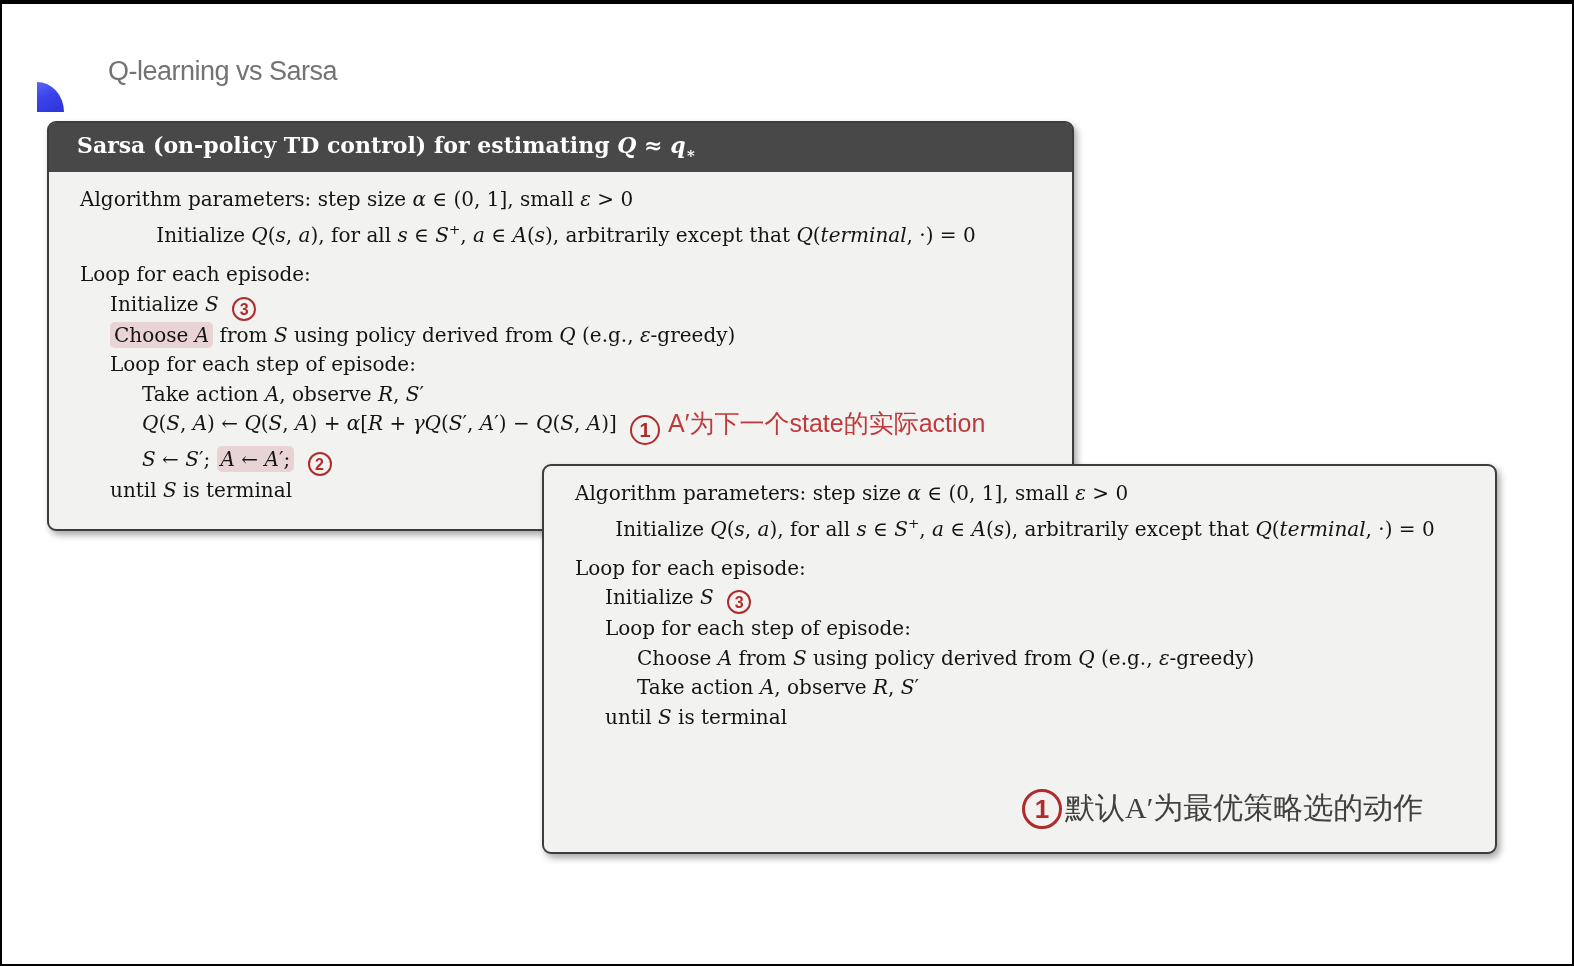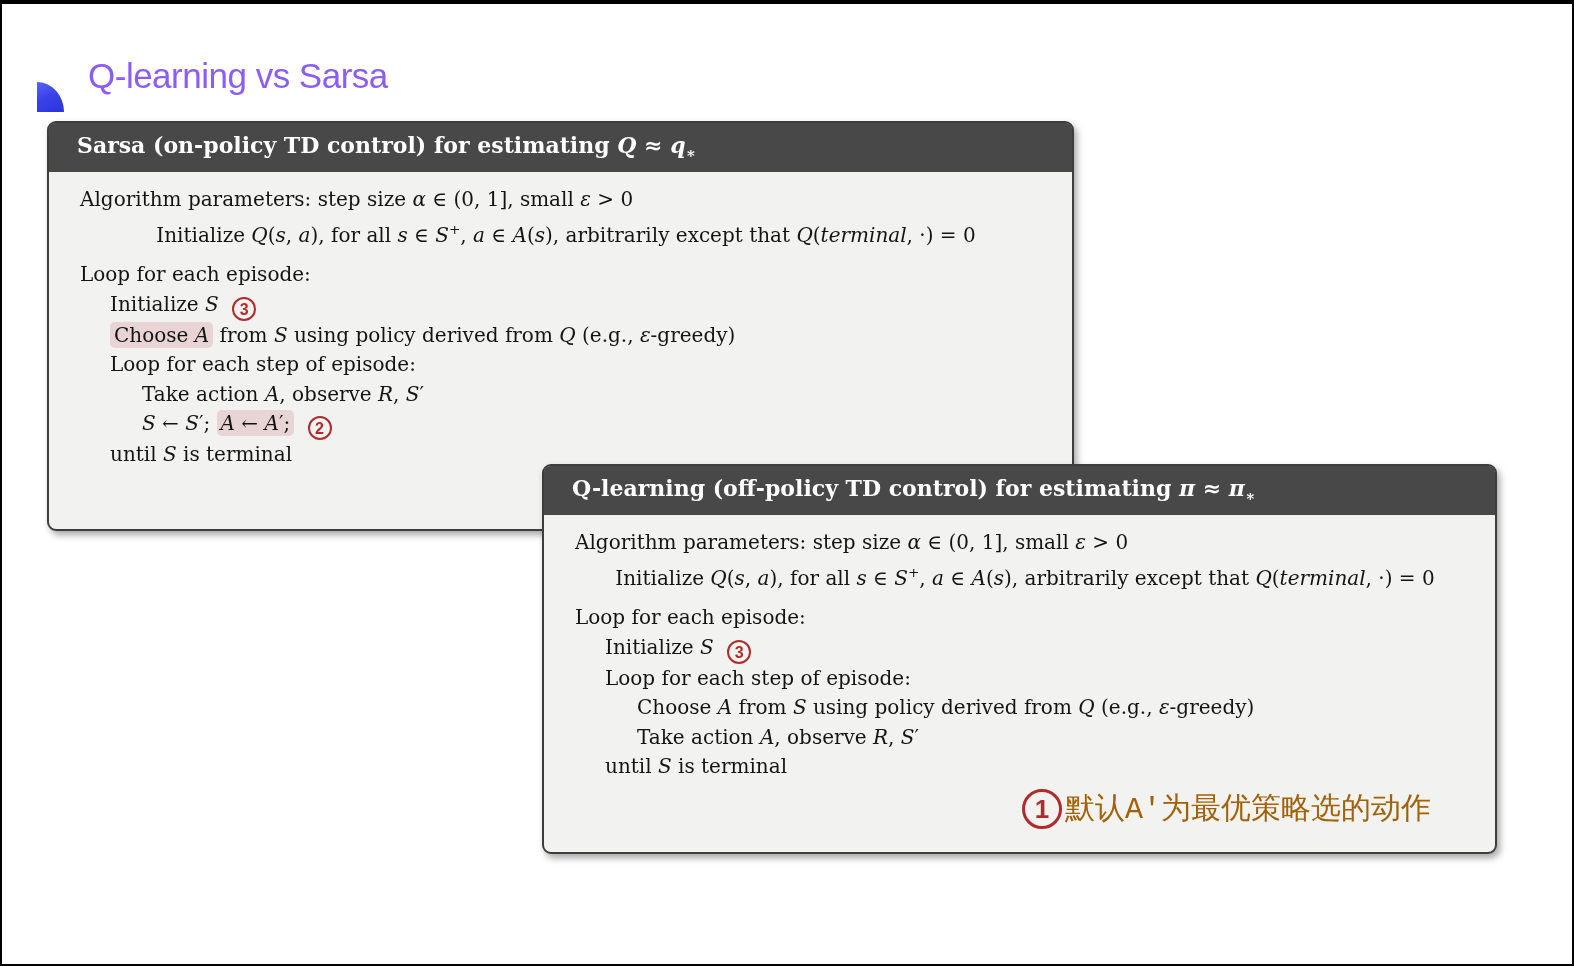"Q-learning vs Sarsa" .page-title { color: #8b5cf6 -> #737373; font-size: 35px -> 27px; left: 86px -> 106px }
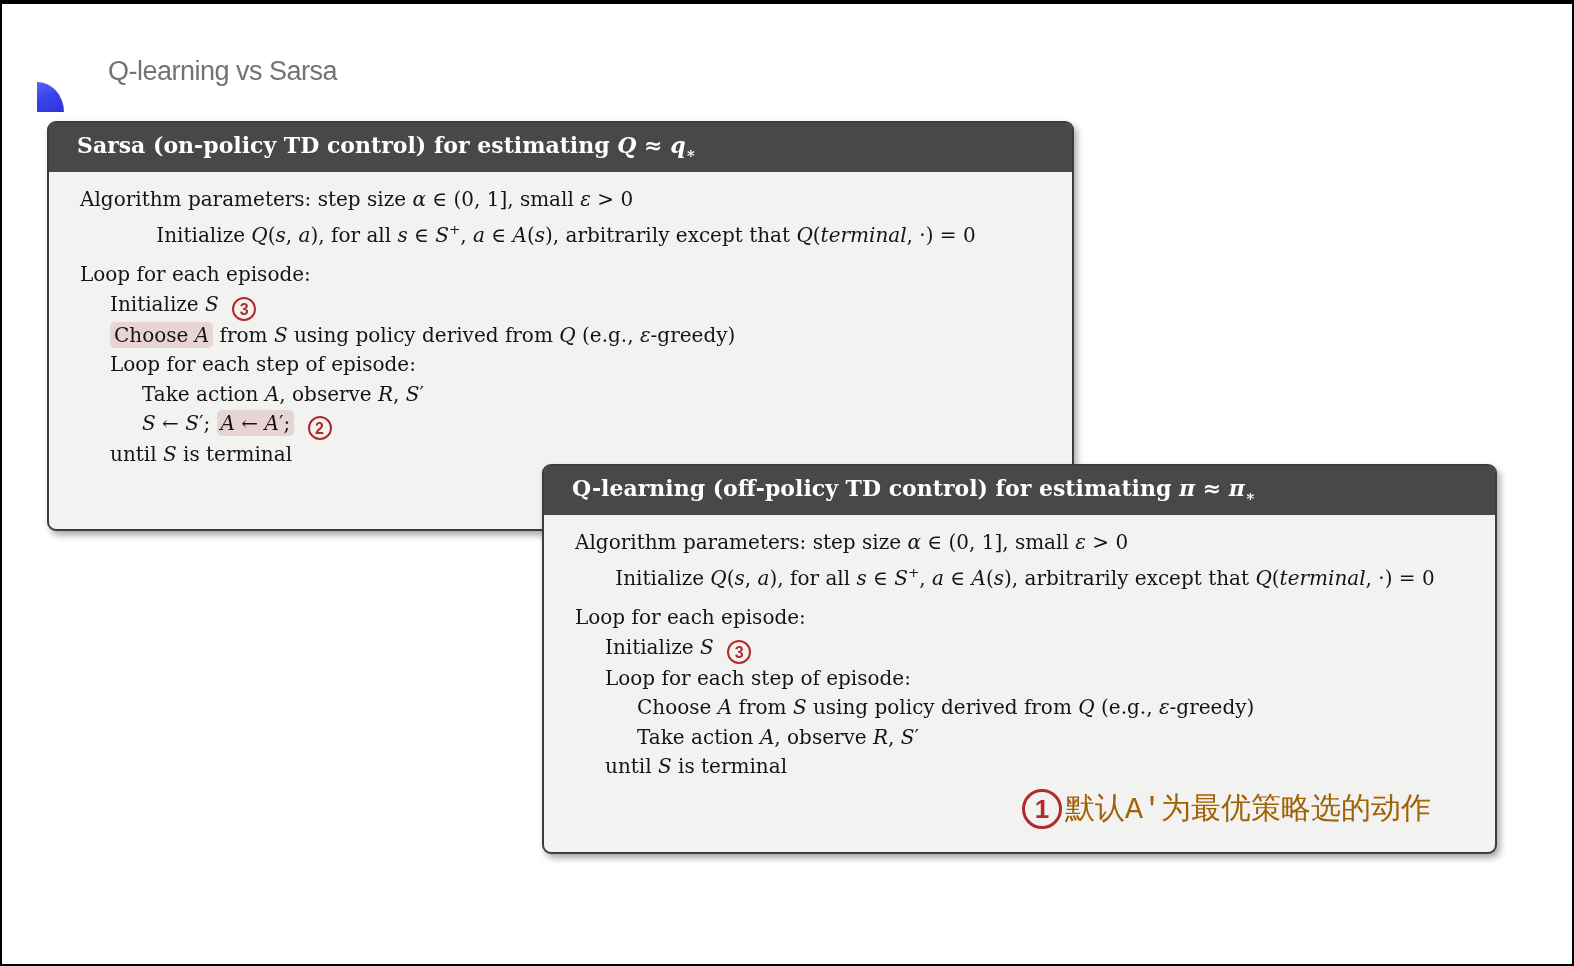"Q(S, A) ← Q(S, A)" div.algo-line { html: none -> <div><i>Q</i>(<i>S</i>, <i>A</i>) ← <i>Q</i>(<i>S</i>, <i>A</i>) + <i>α</i>[<i>R</i> + <i>γQ</i>(<i>S</i>′, <i>A</i>′) − <i>Q</i>(<i>S</i>, <i>A</i>)] <span>1</span><span>A′为下一个state的实际action</span></div> }
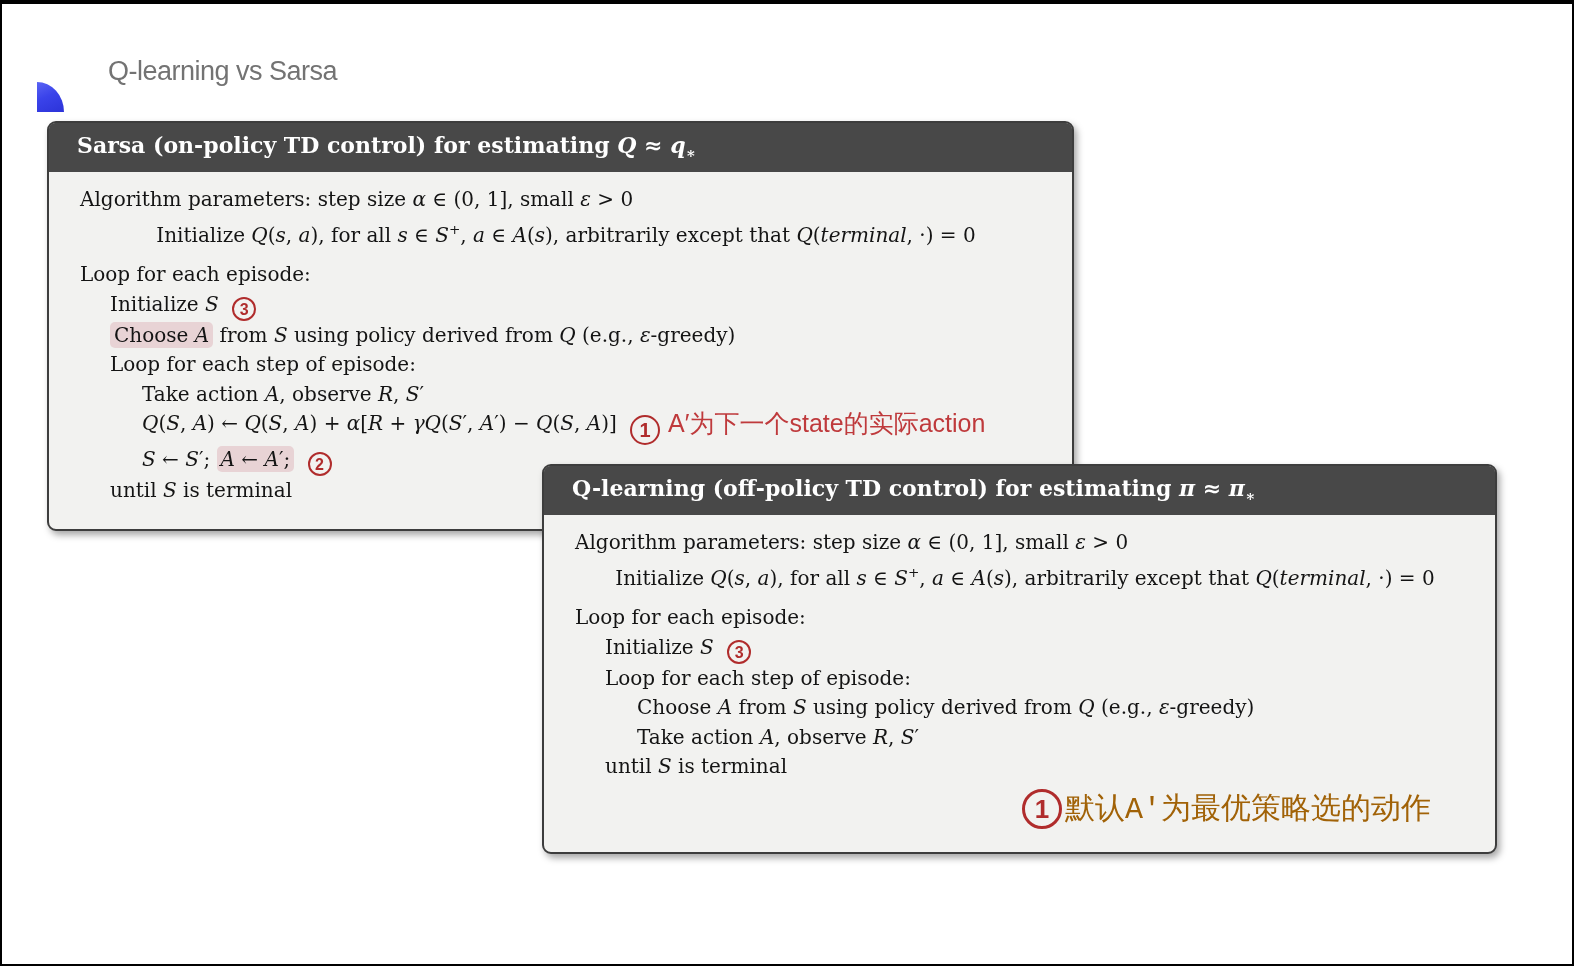"Q-learning (off-policy TD control) for" div.box-header { html: <div>Q-learning (off-policy TD control) for estimating <i>π</i> ≈ <i>π</i><sub>∗</sub></div> -> none }
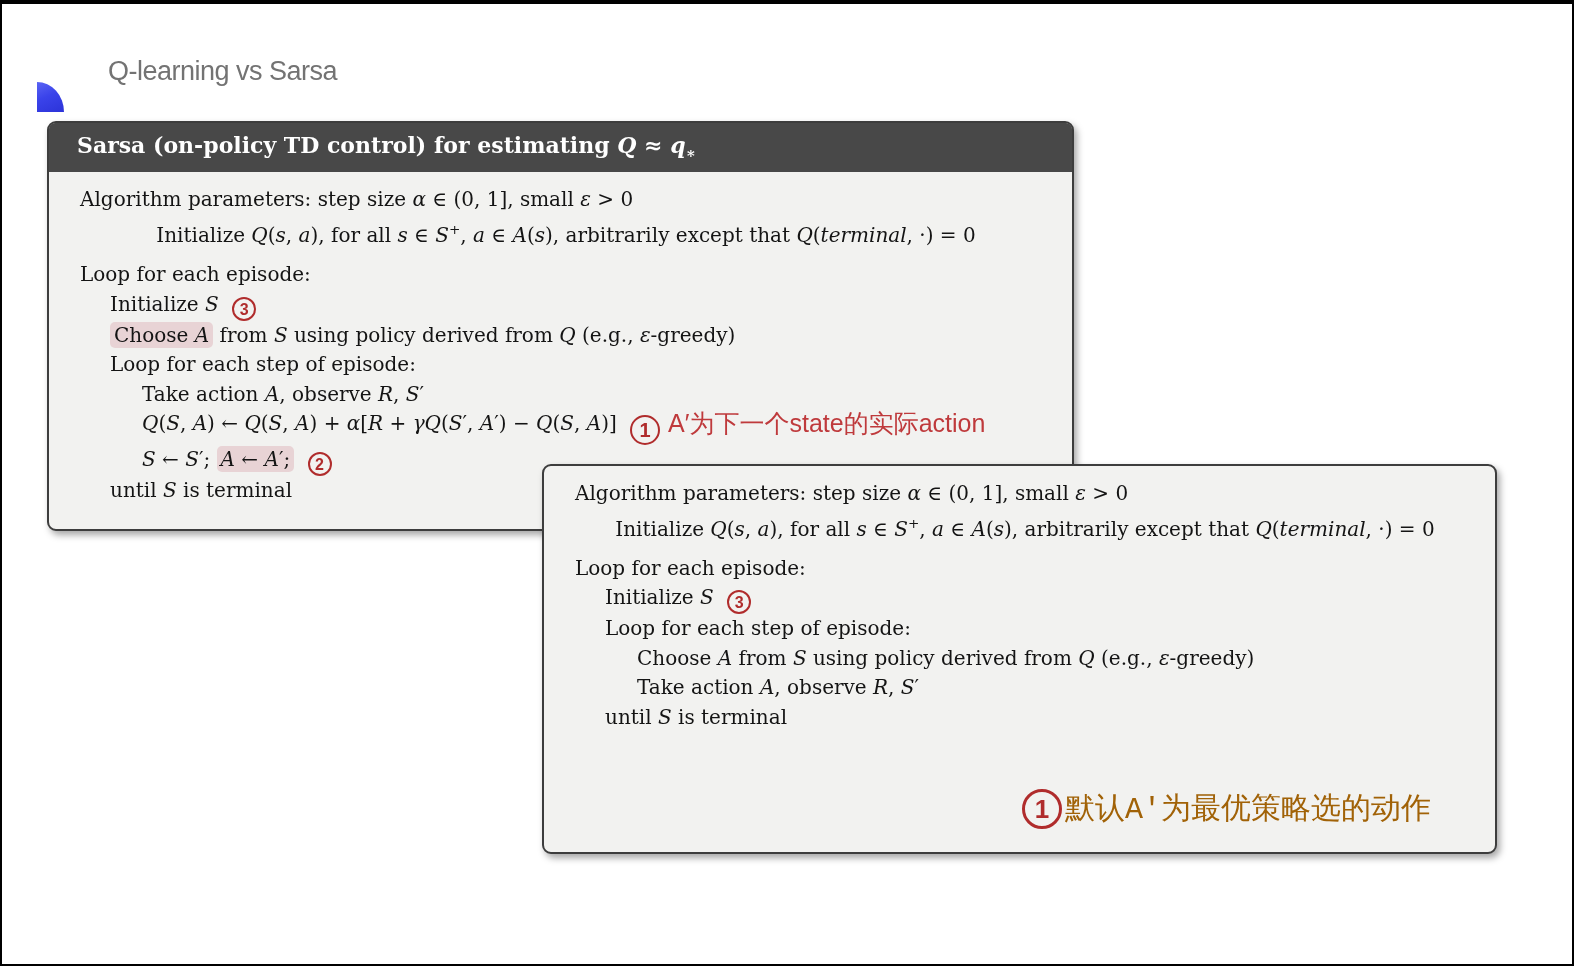"默认A′为最优策略选的动作" .floating-note-text { color: #a16207 -> #404040; font-family: Liberation Mono, monospace -> Liberation Serif, serif }
